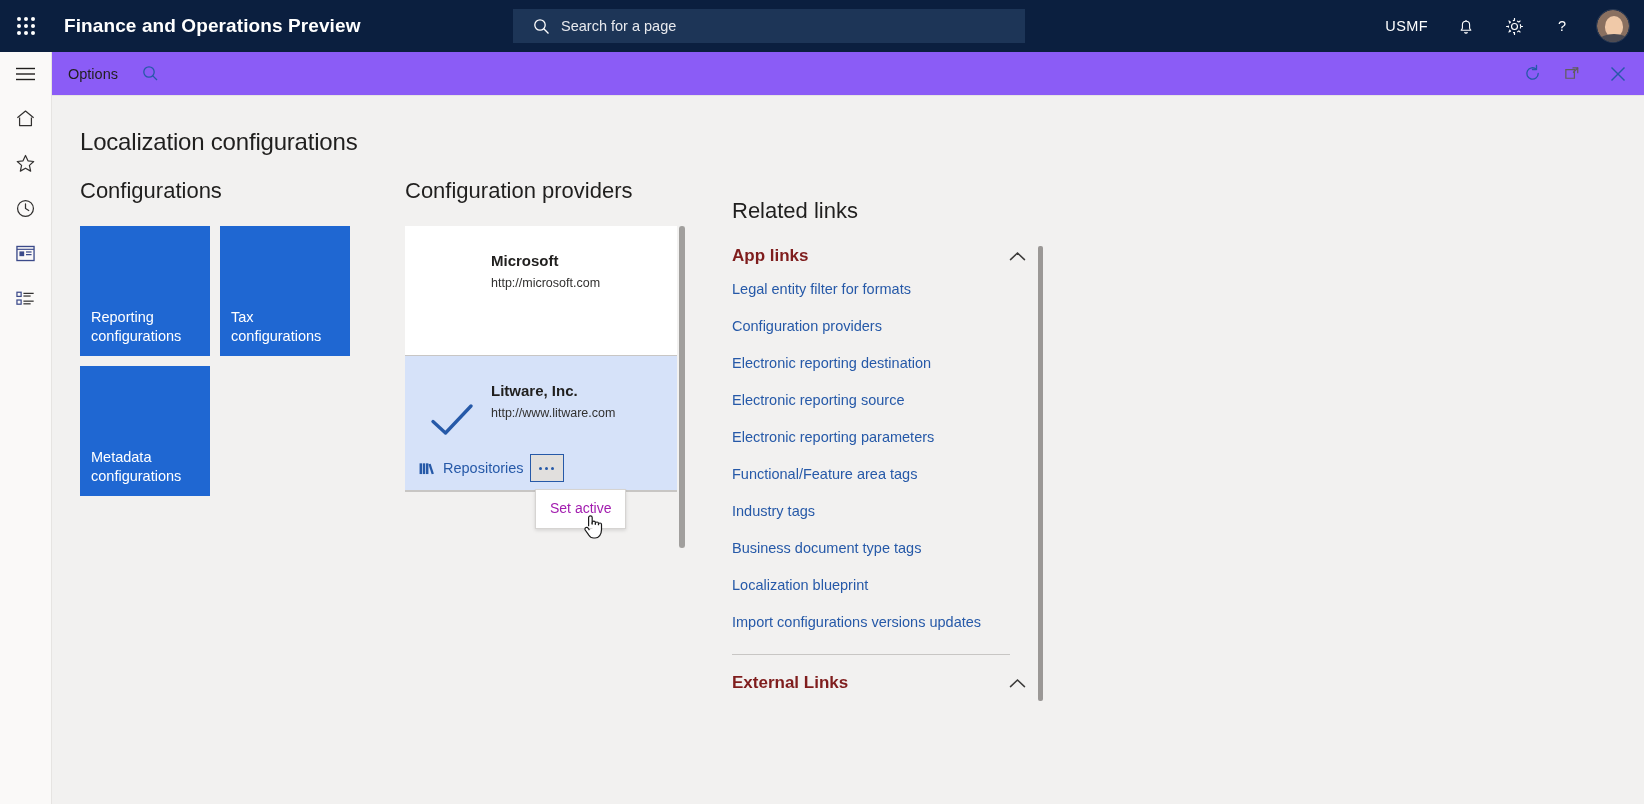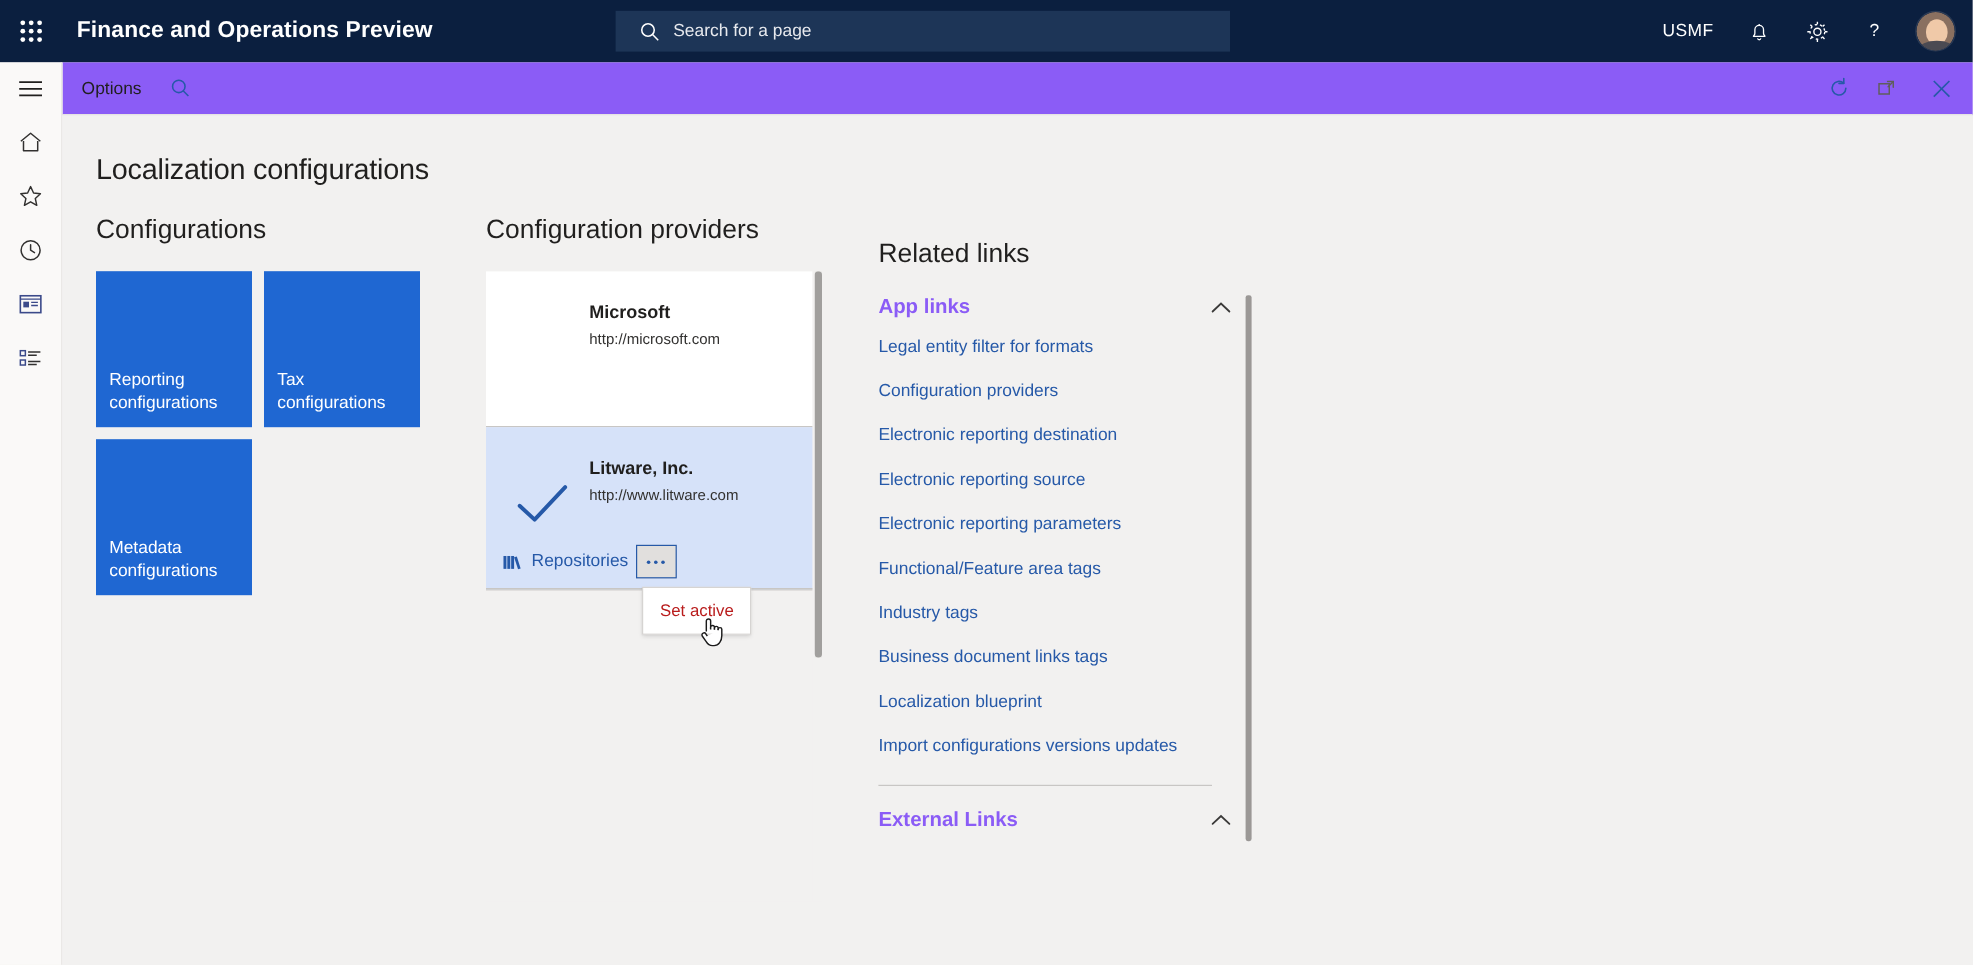"App links" .links-group-title { color: #8b5cf6 -> #7f1d1d }
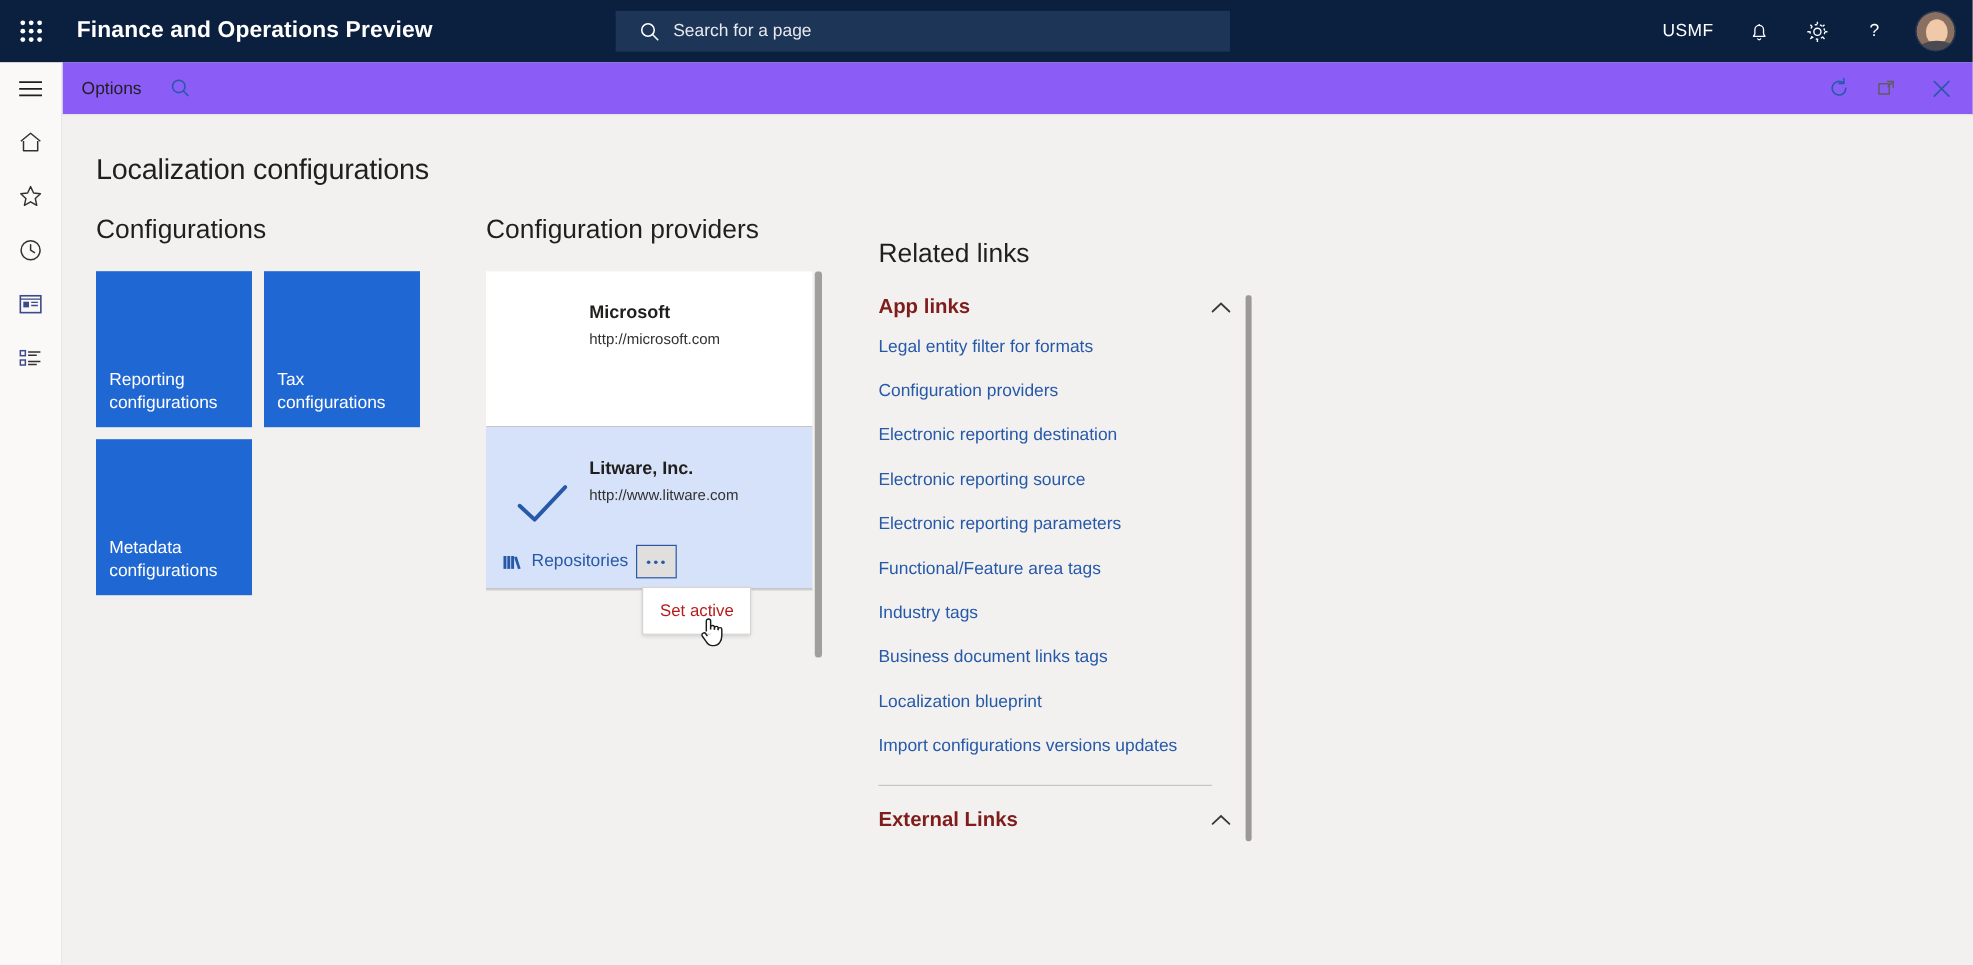"Set active" .context-menu-item { color: #b91c1c -> #a21caf }
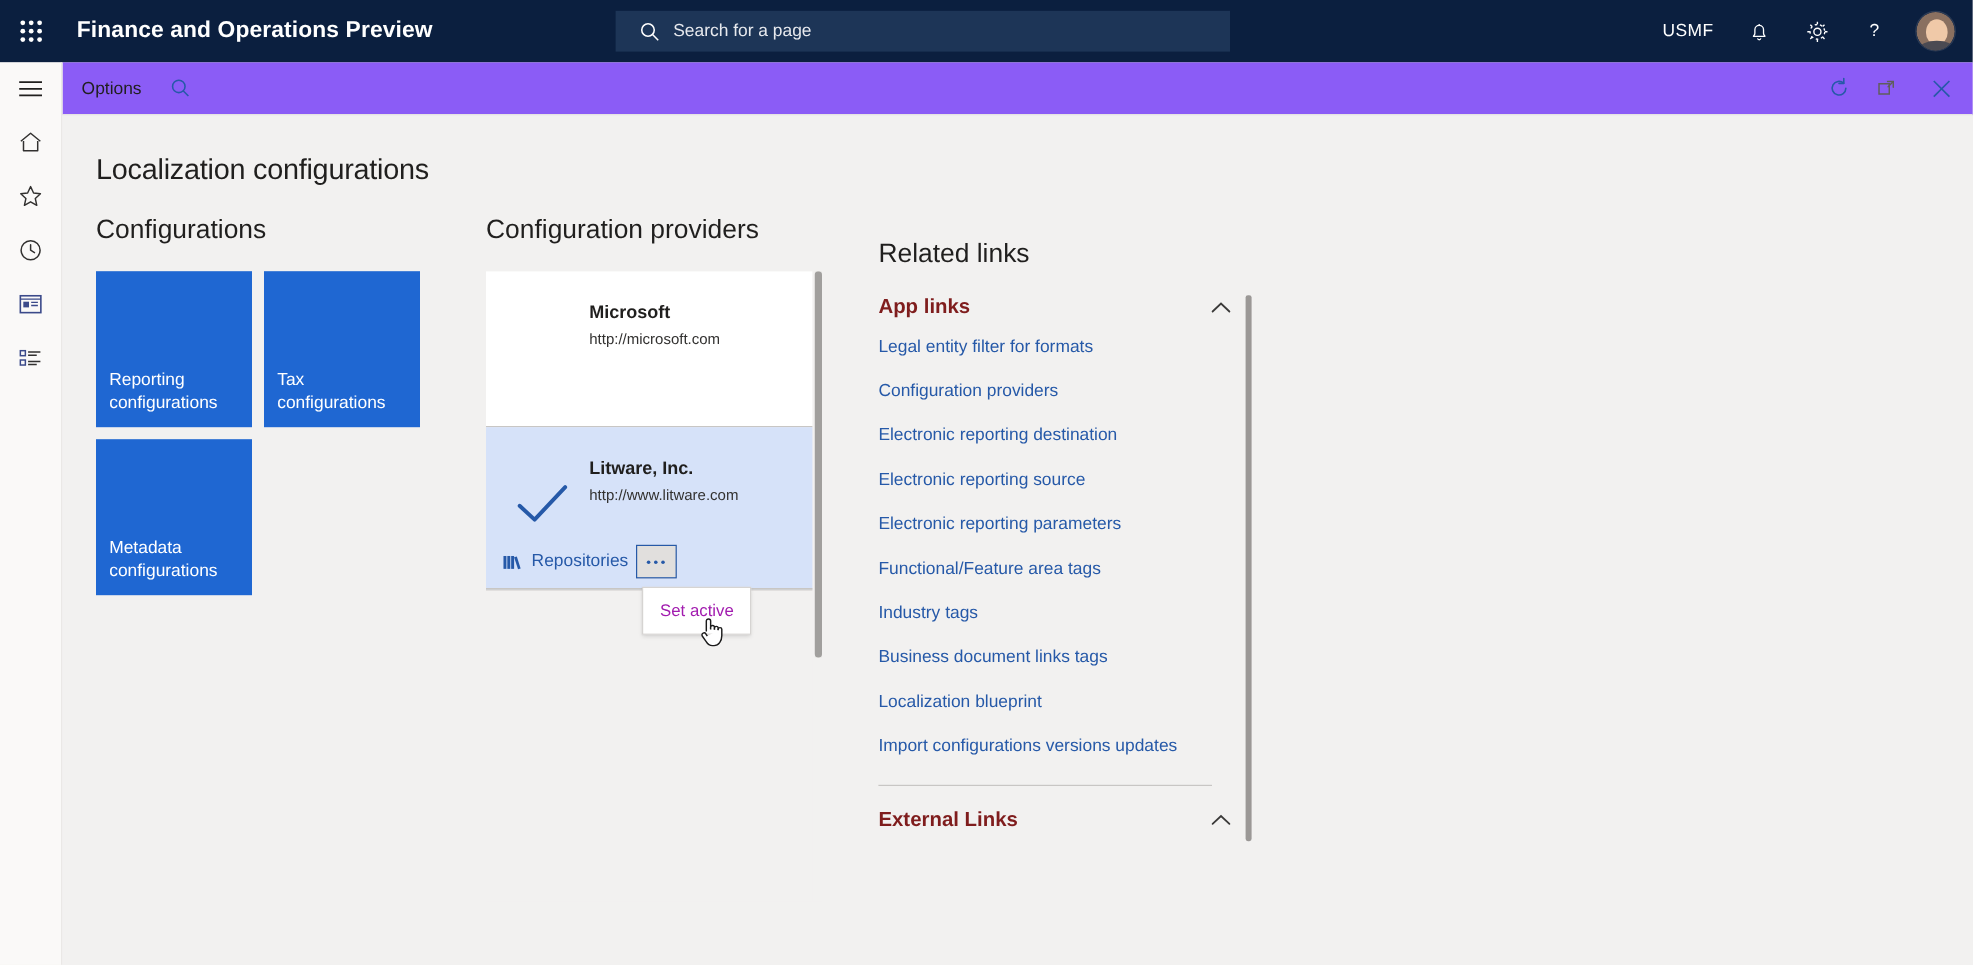"Business document links tags" a.link-item { text: links -> type }
